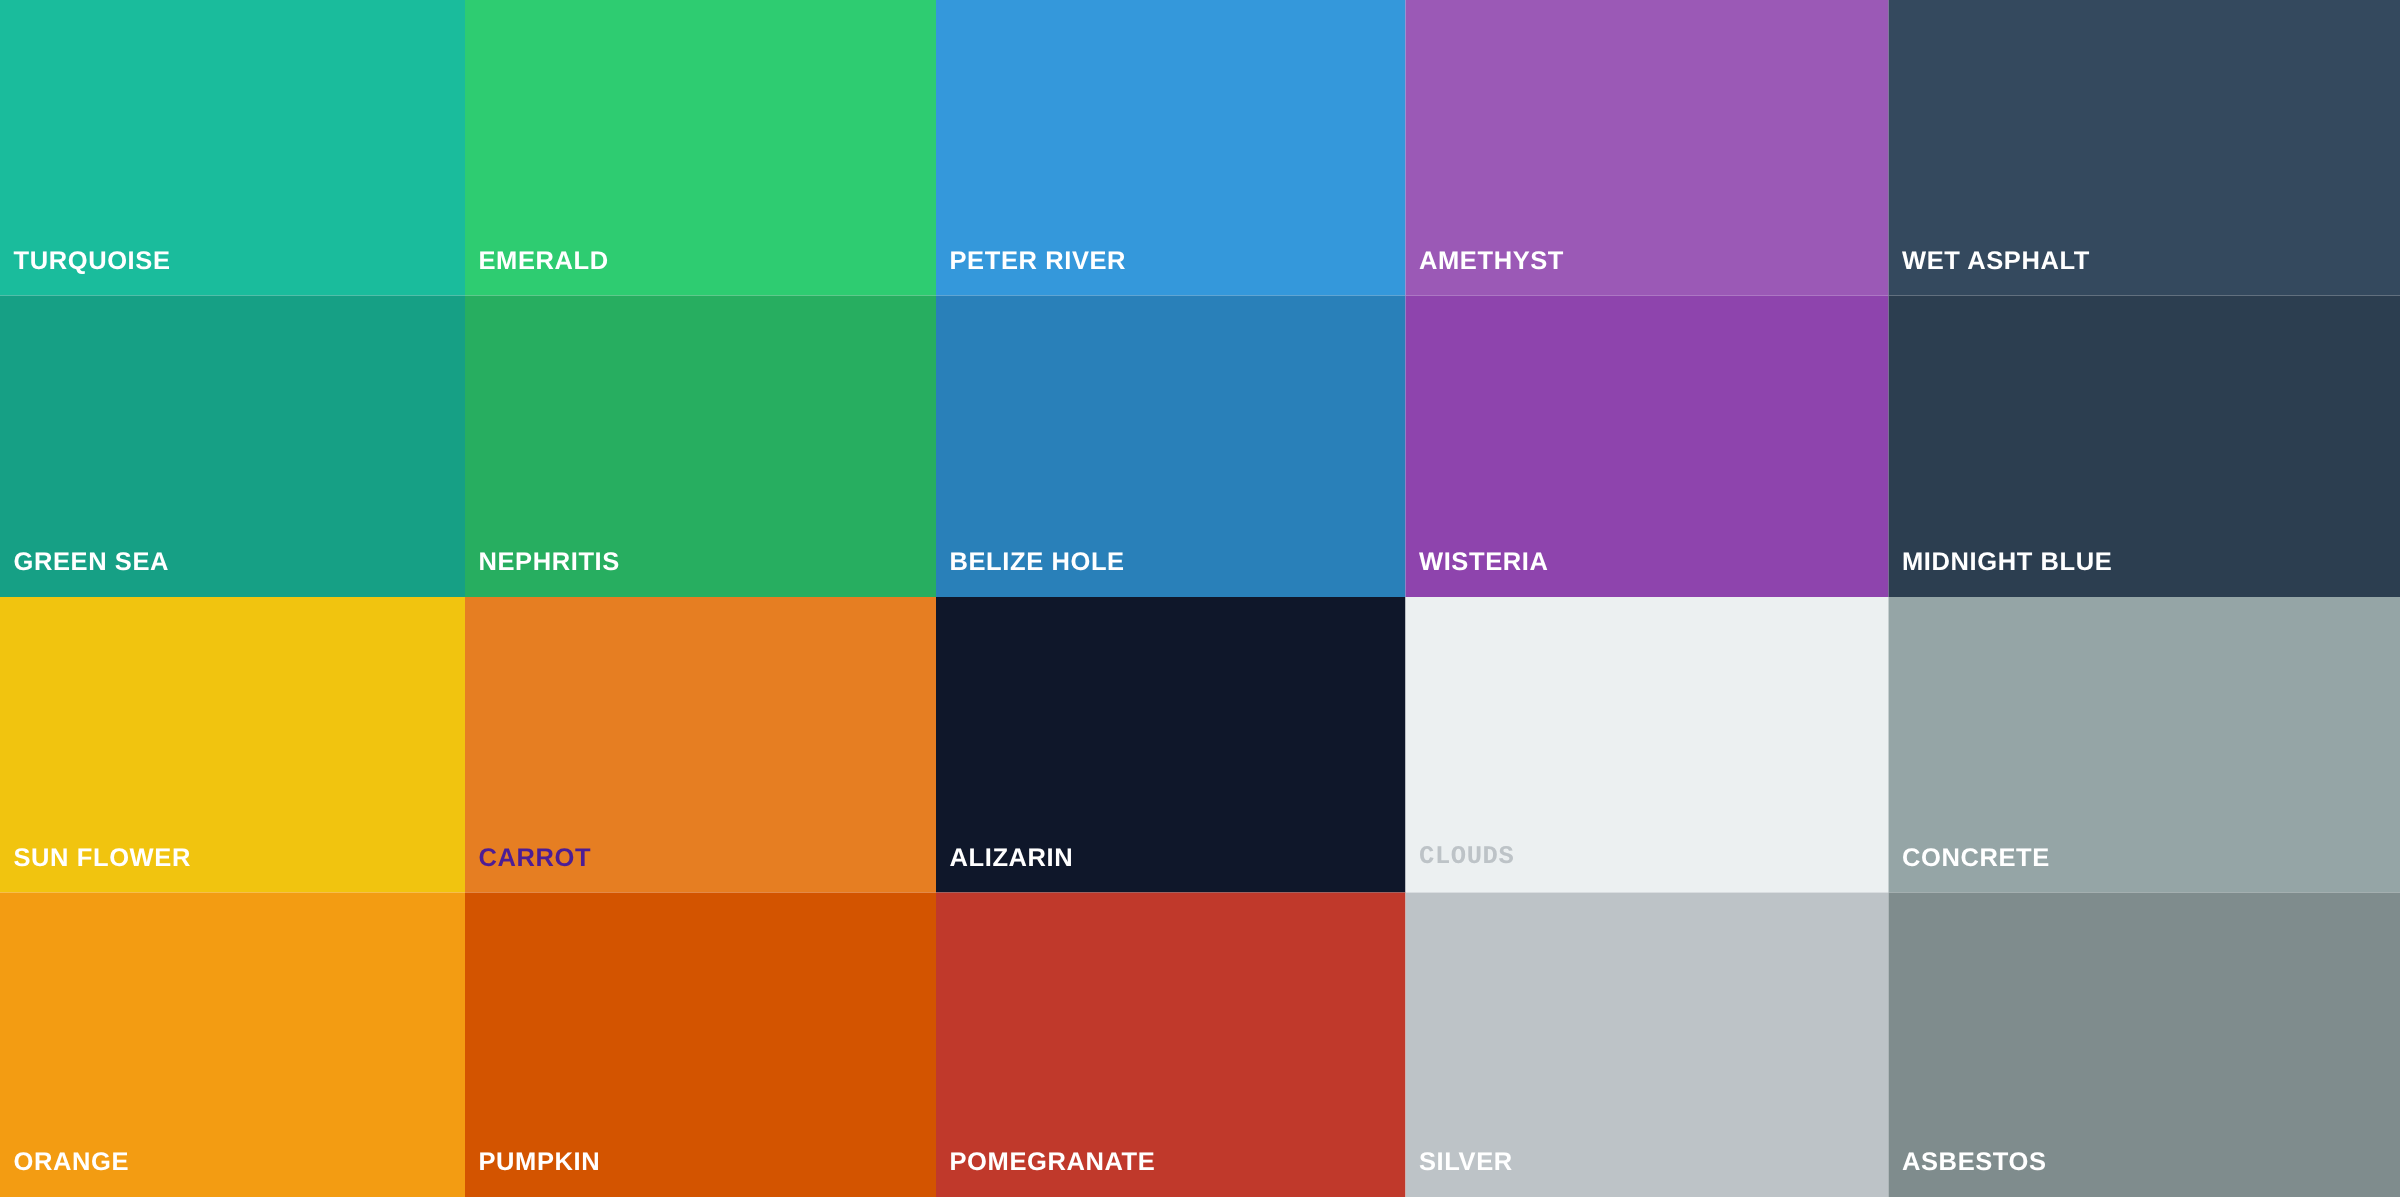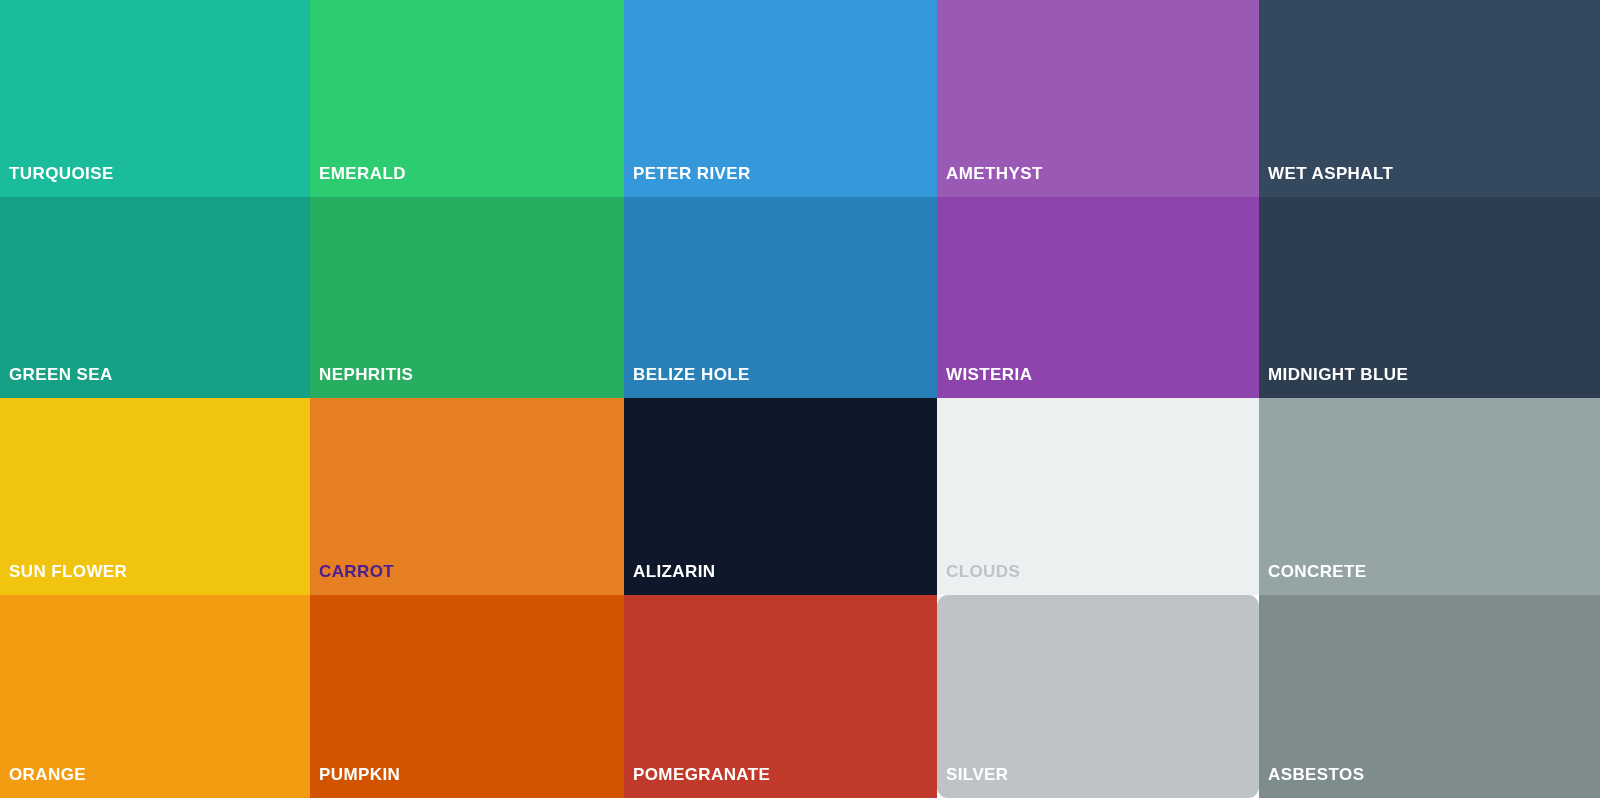"CLOUDS" div.swatch { font-family: none -> Liberation Mono, monospace }
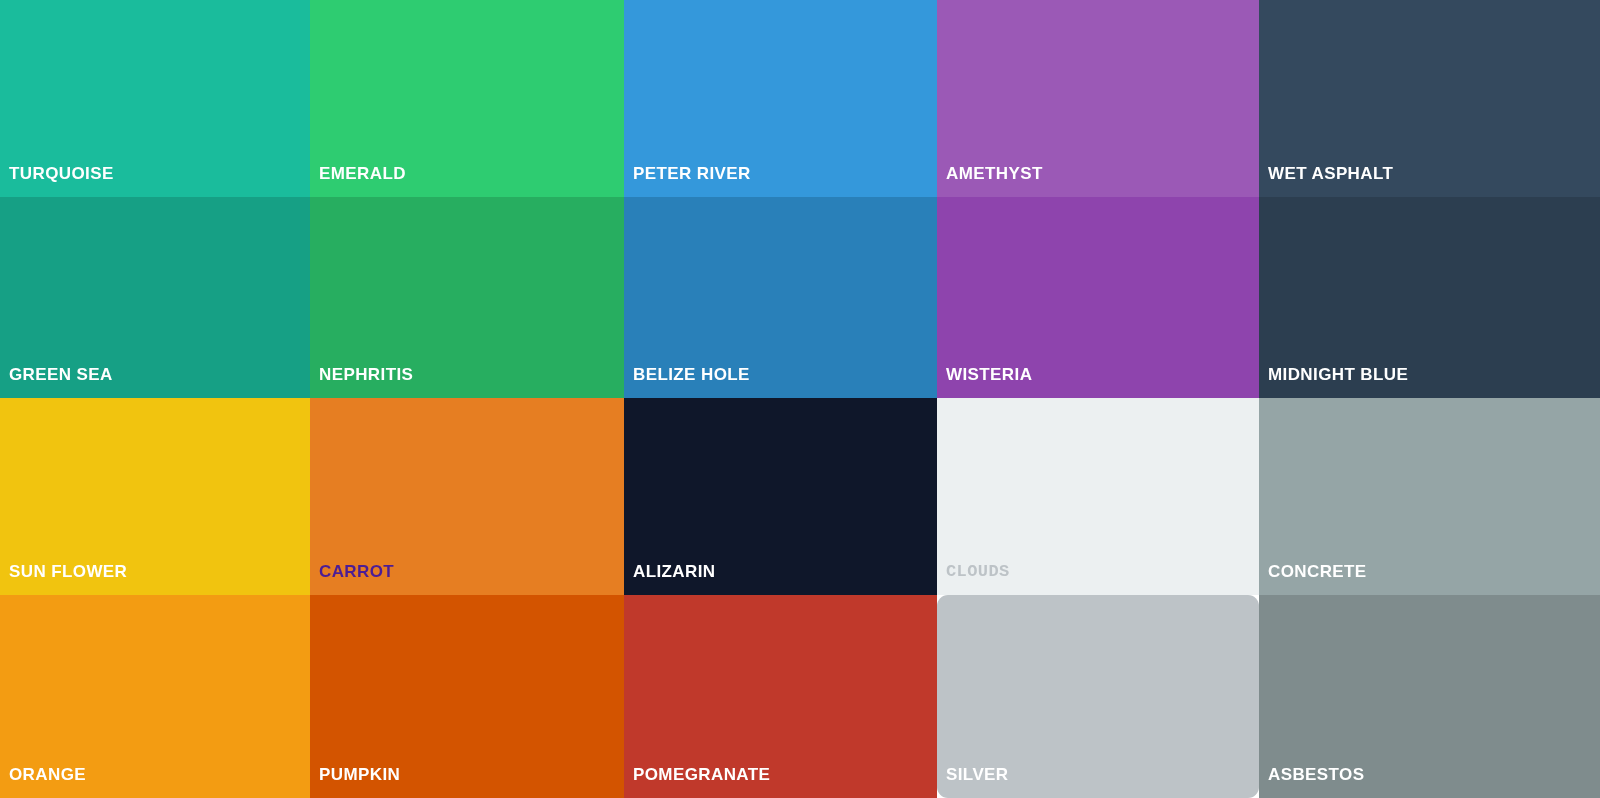"SILVER" div.swatch { border-radius: 11px -> none }
